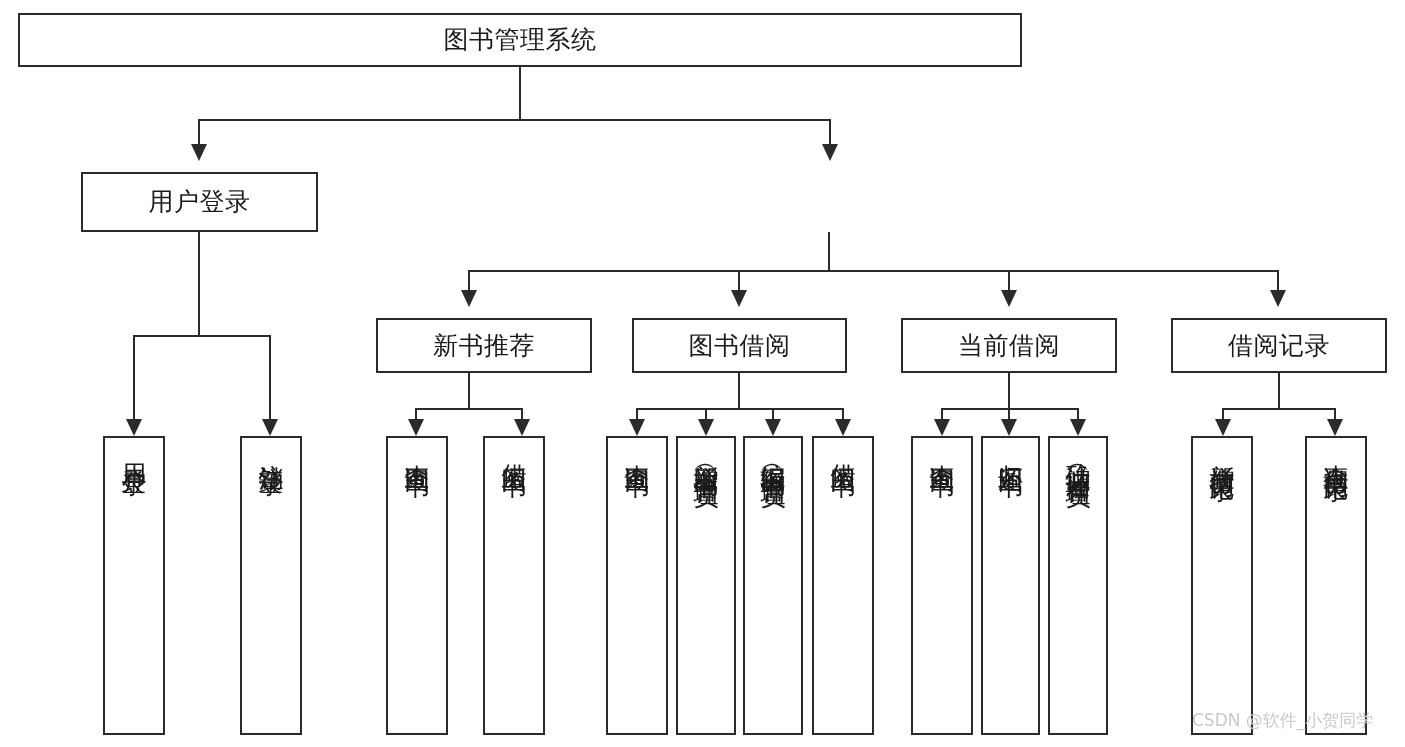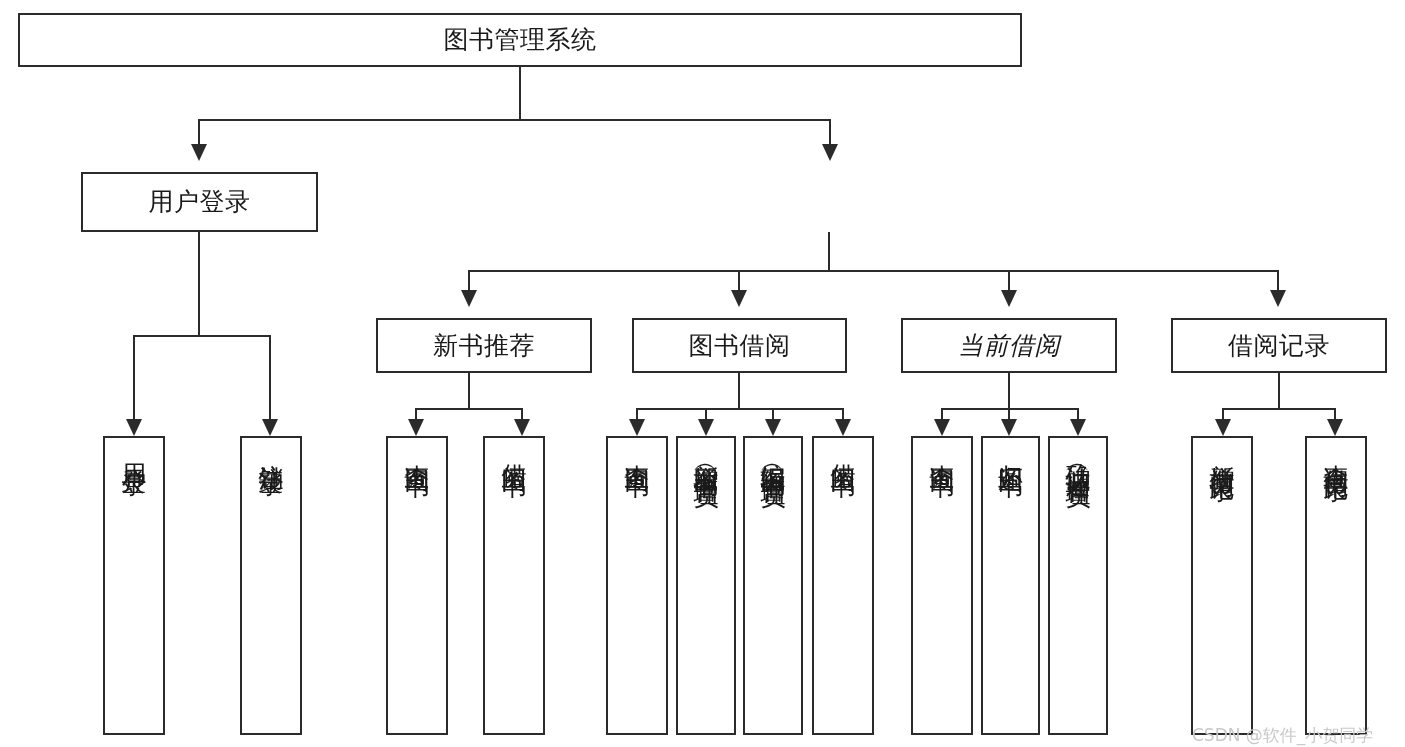"当前借阅" div.node { font-style: italic -> none }
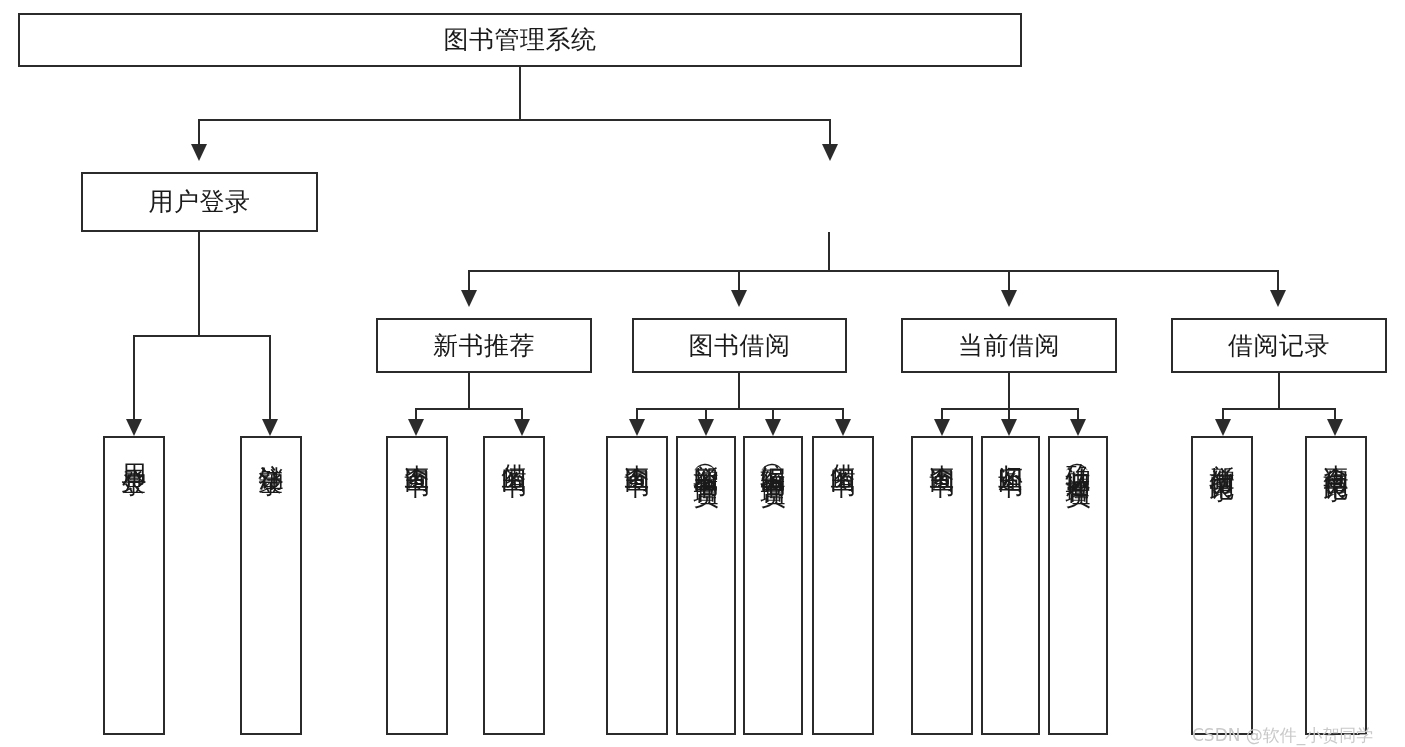"CSDN @软件_小贺同学" div { top: 724px -> 709px }
